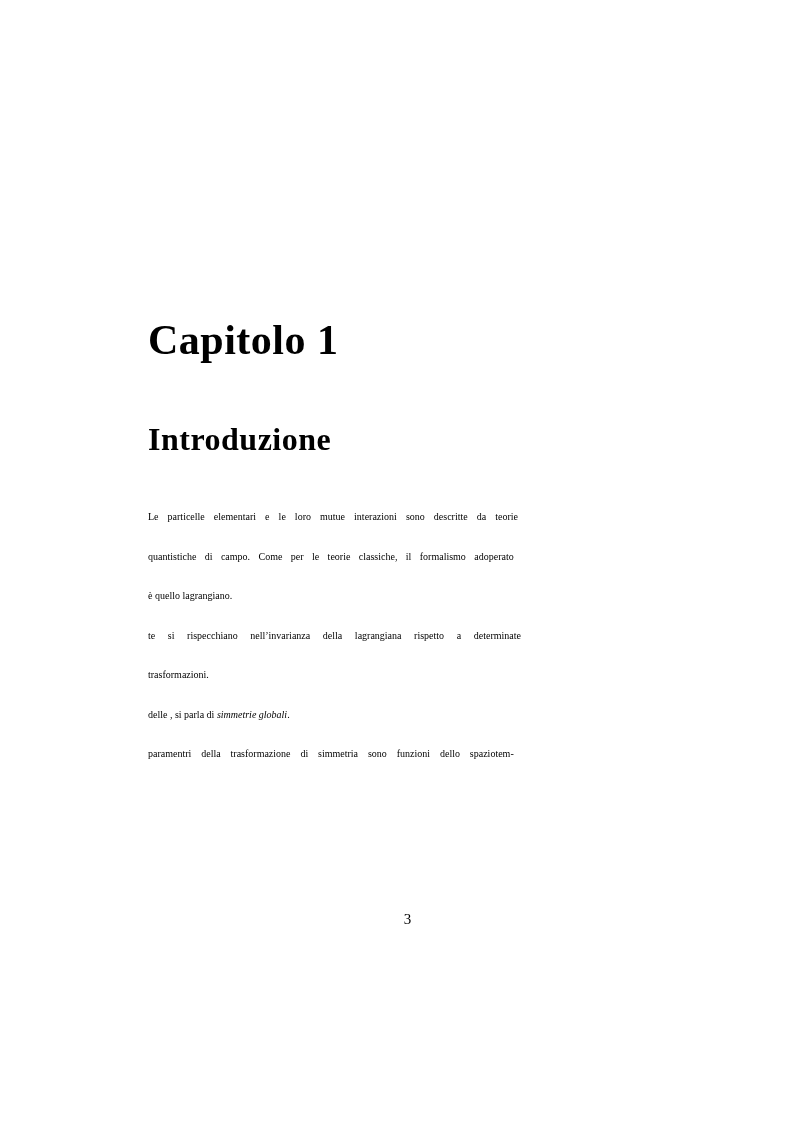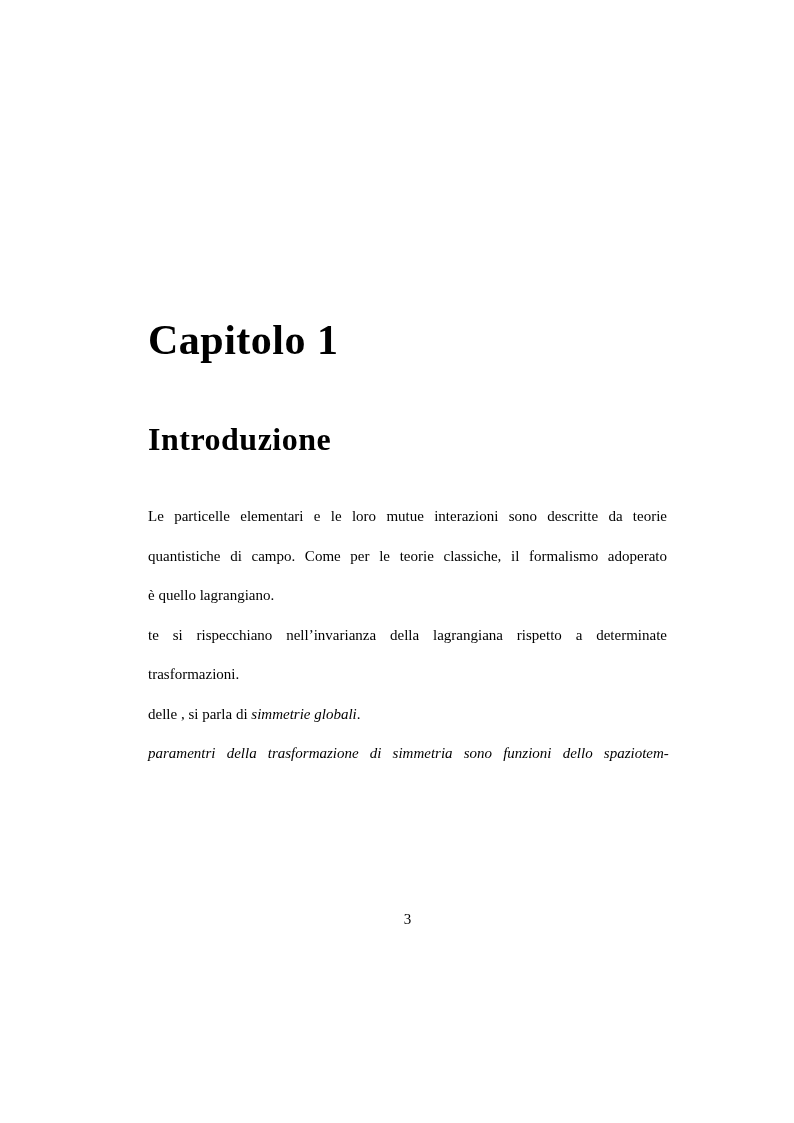"Le particelle elementari e le" .body-lines { font-size: 15px -> 10px }
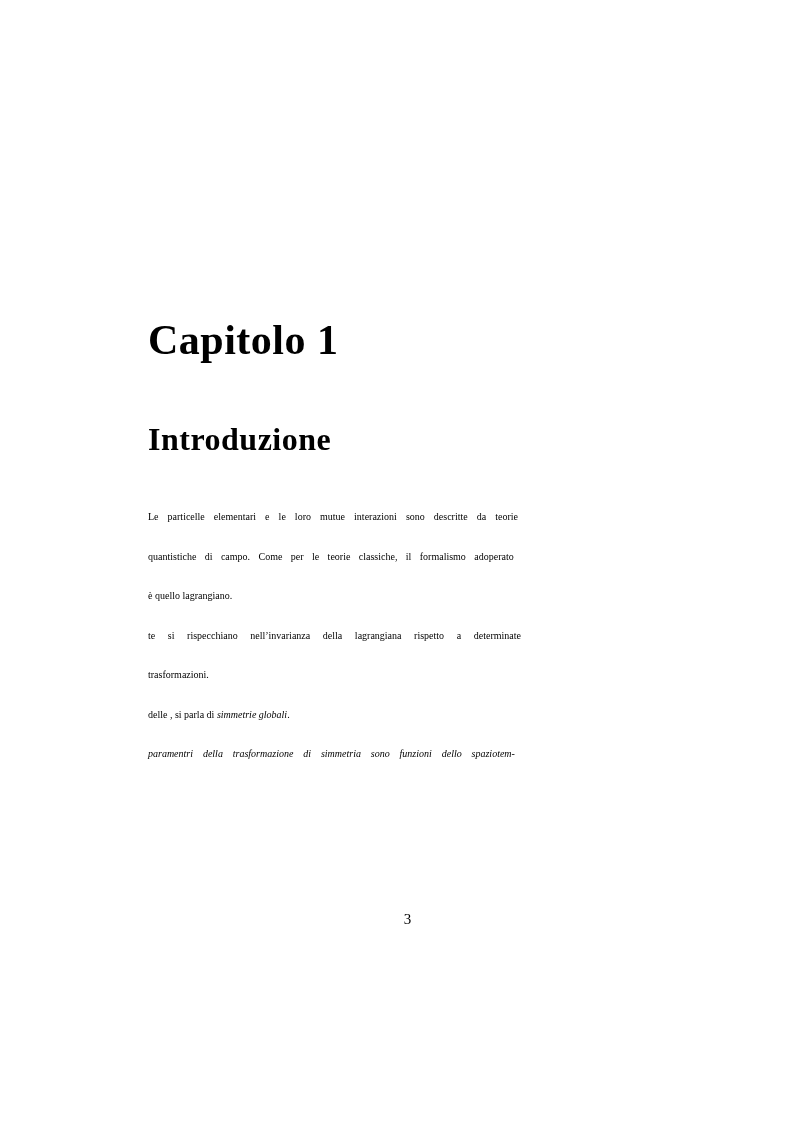"paramentri della trasformazione di" span.line-text { font-style: italic -> none }
